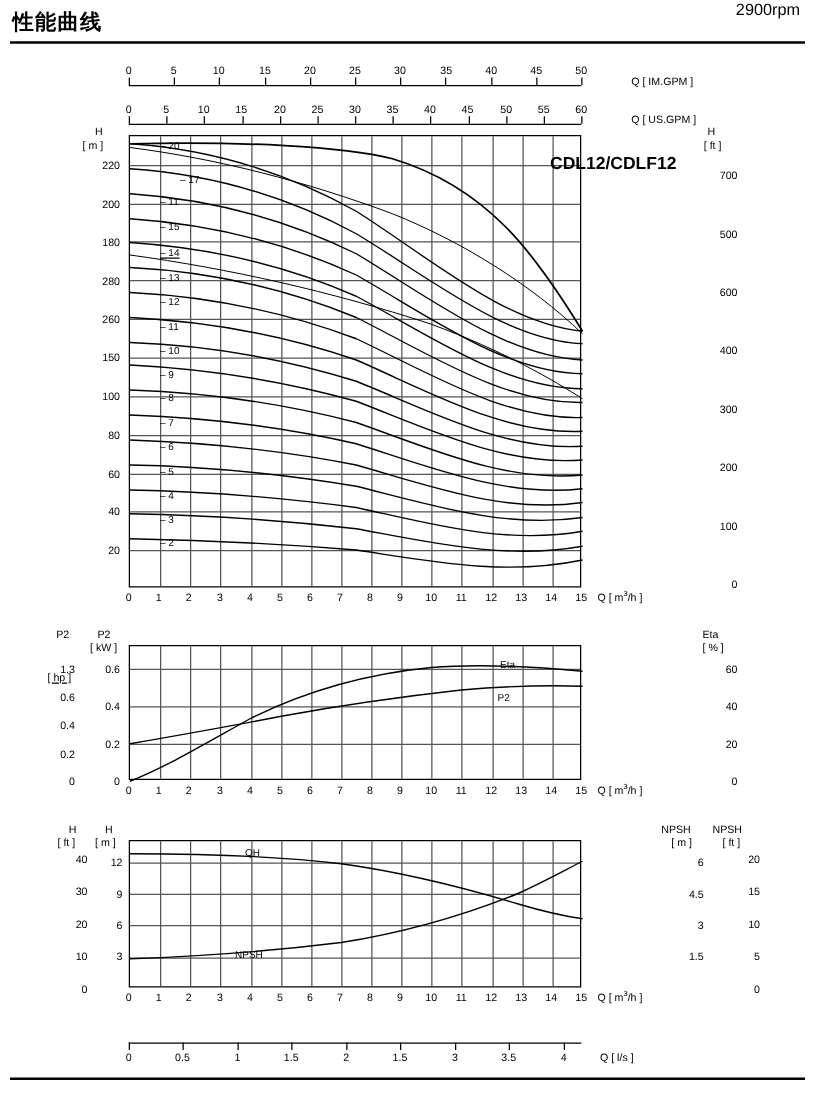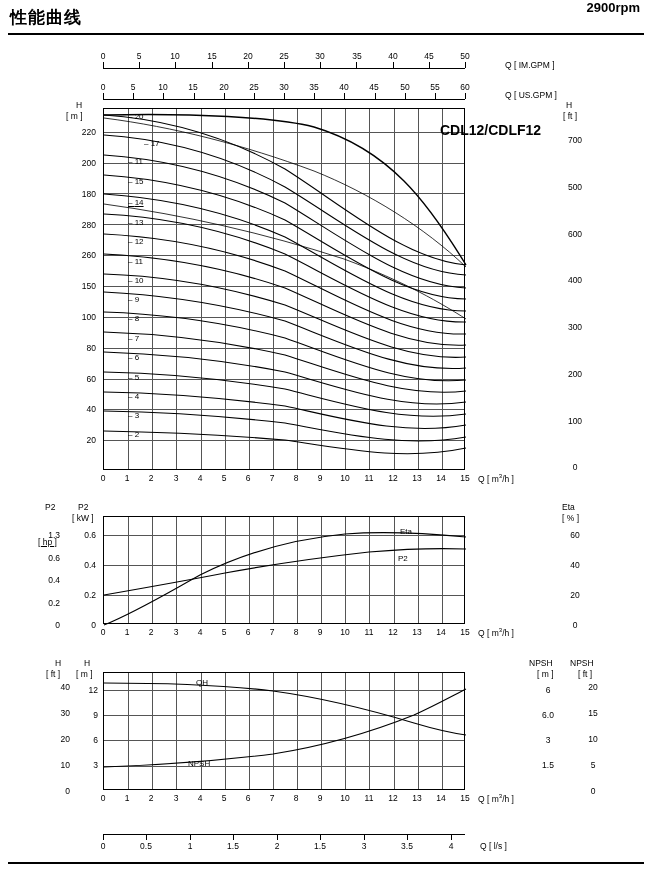"2900rpm" .hdr-rpm { font-weight: bold -> normal }
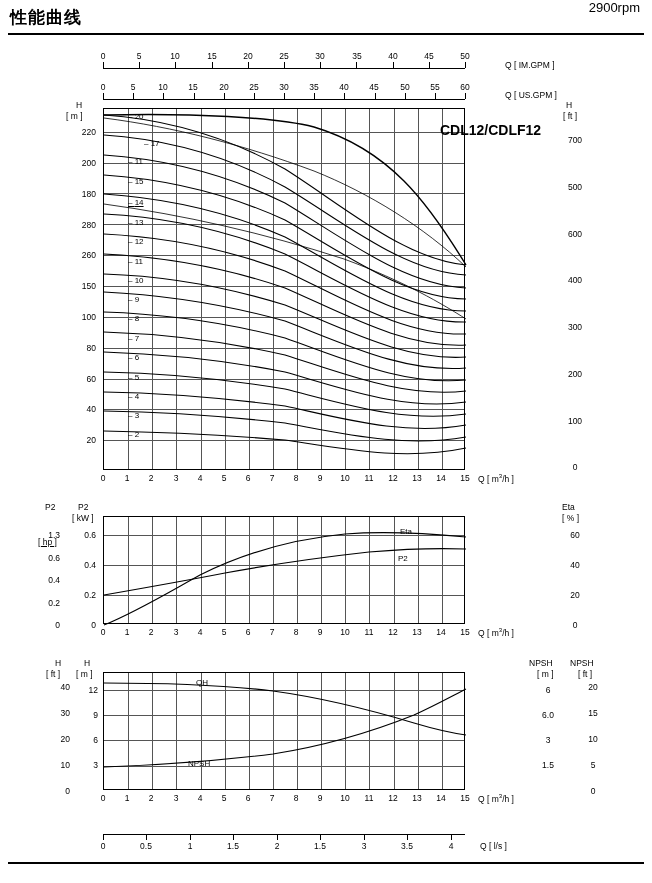"700" .ytick-lblR { text-align: center -> right }
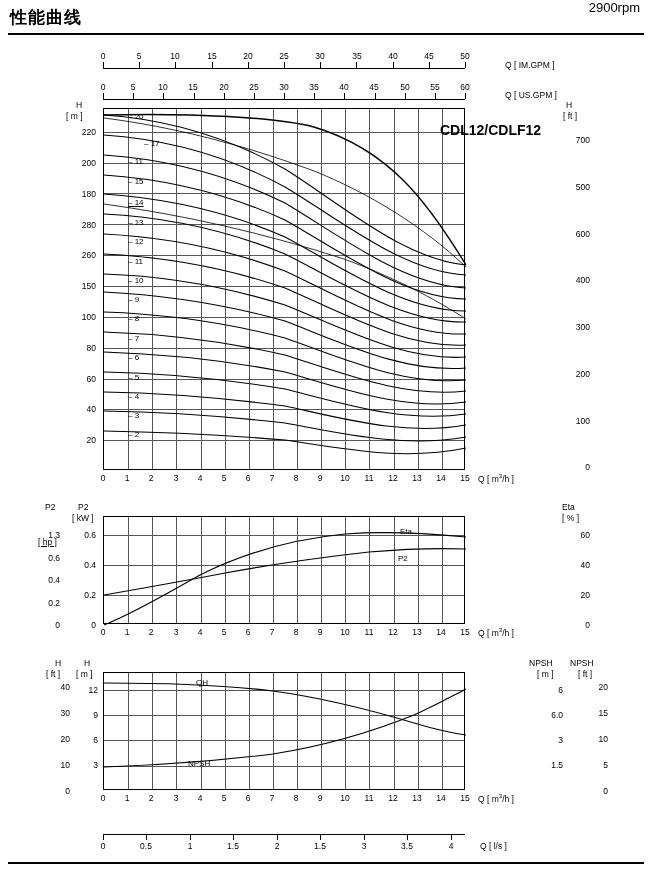"6.0" div.ytick-lblR { text: 6.0 -> 4.5 }
